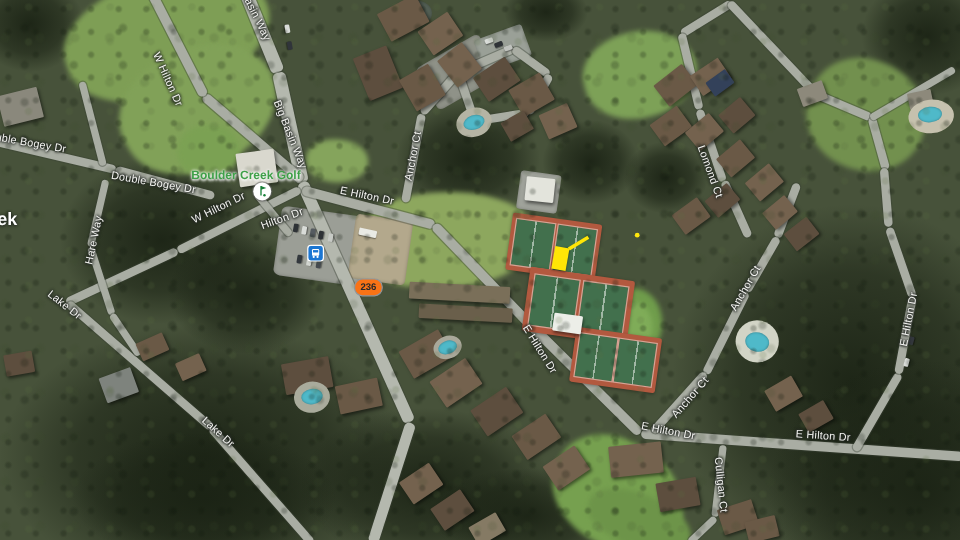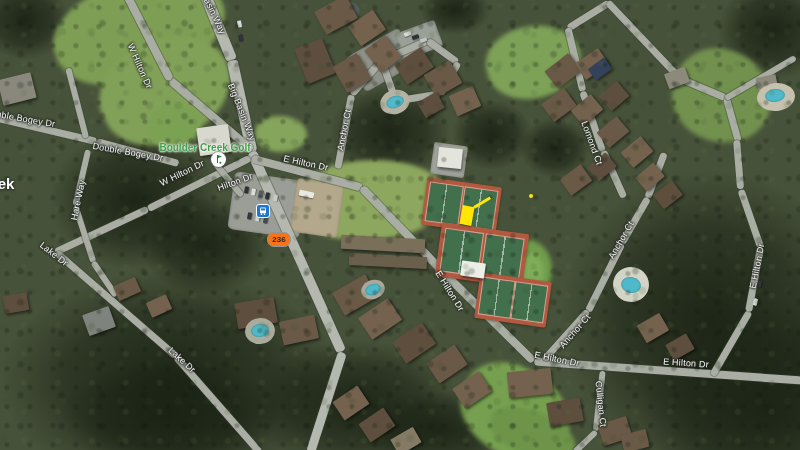"236" .shield { left: 267px -> 295px }
